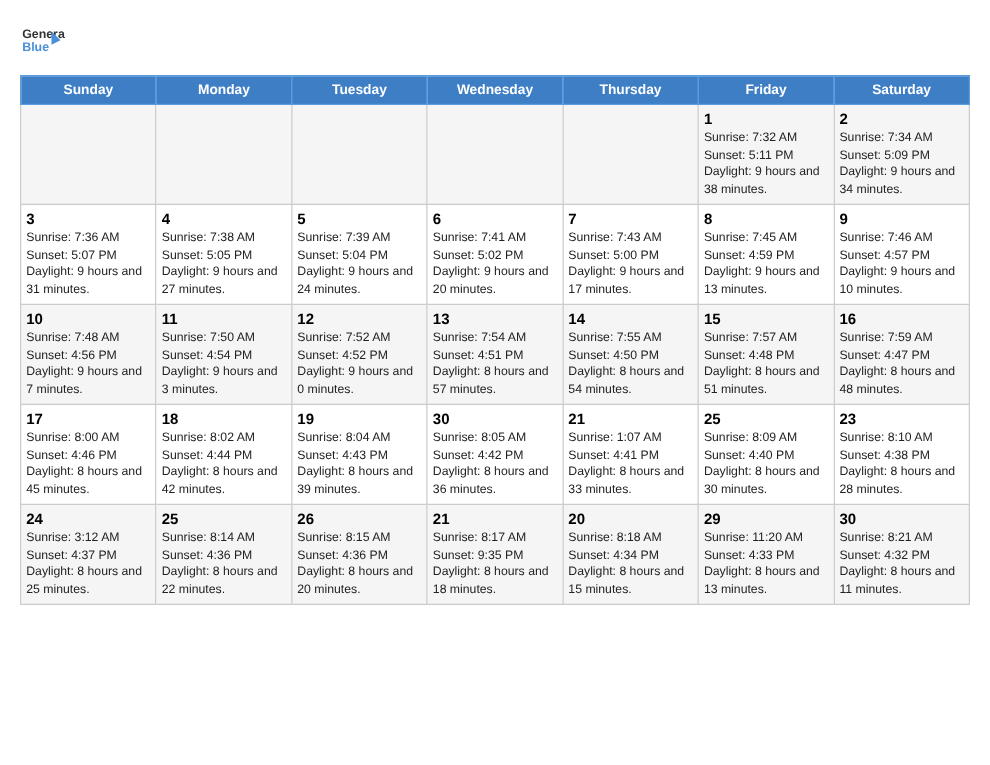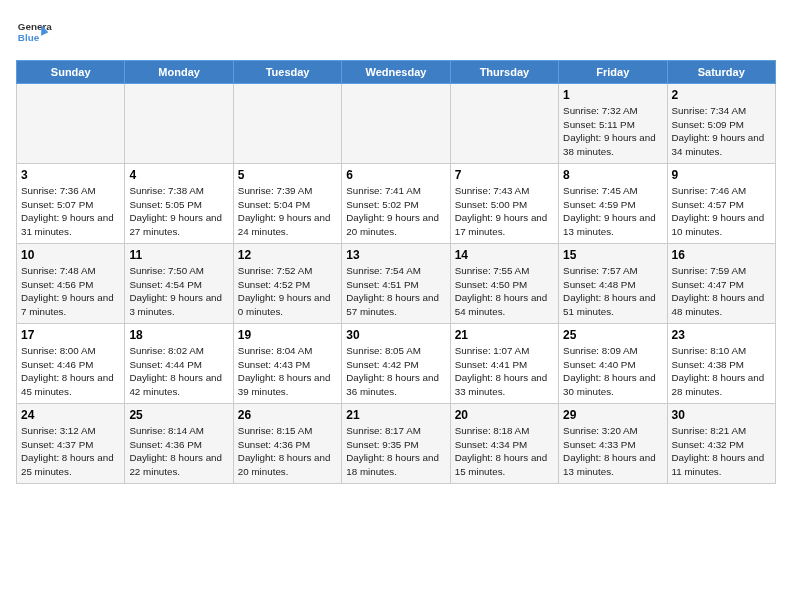"Sunrise: 3:20 AM Sunset: 4:33" div.day-info { text: 3:20 -> 11:20 }
